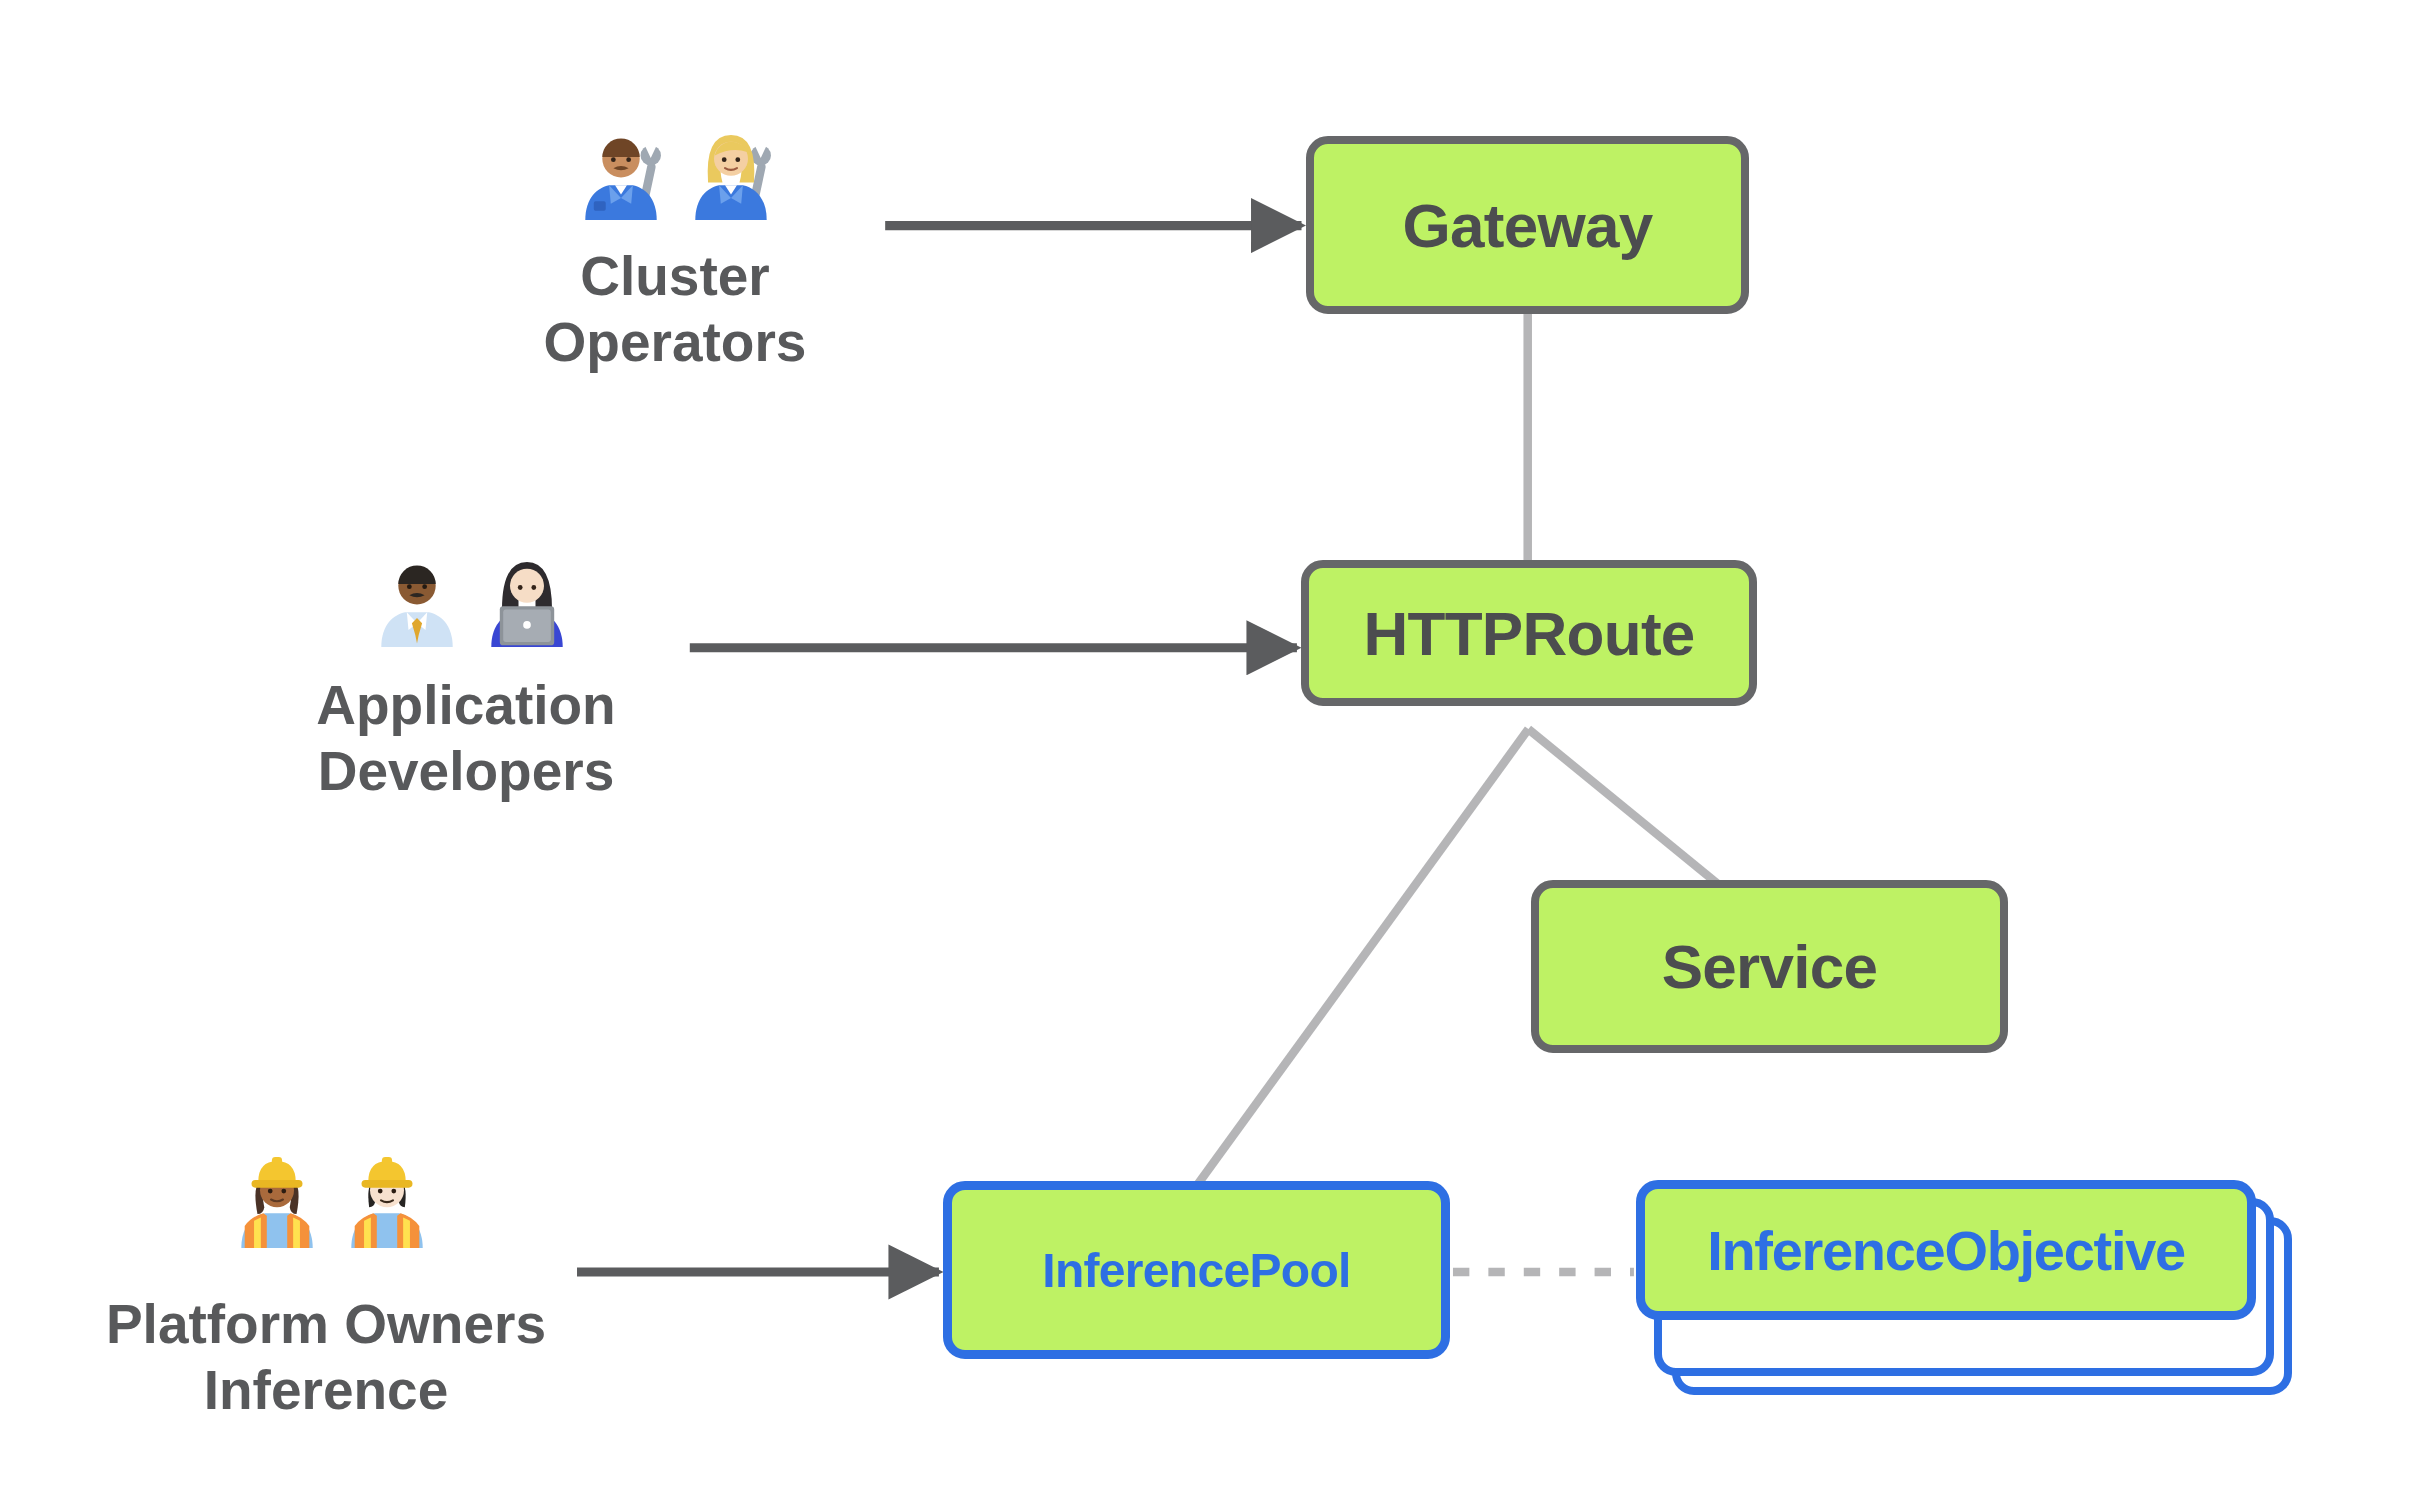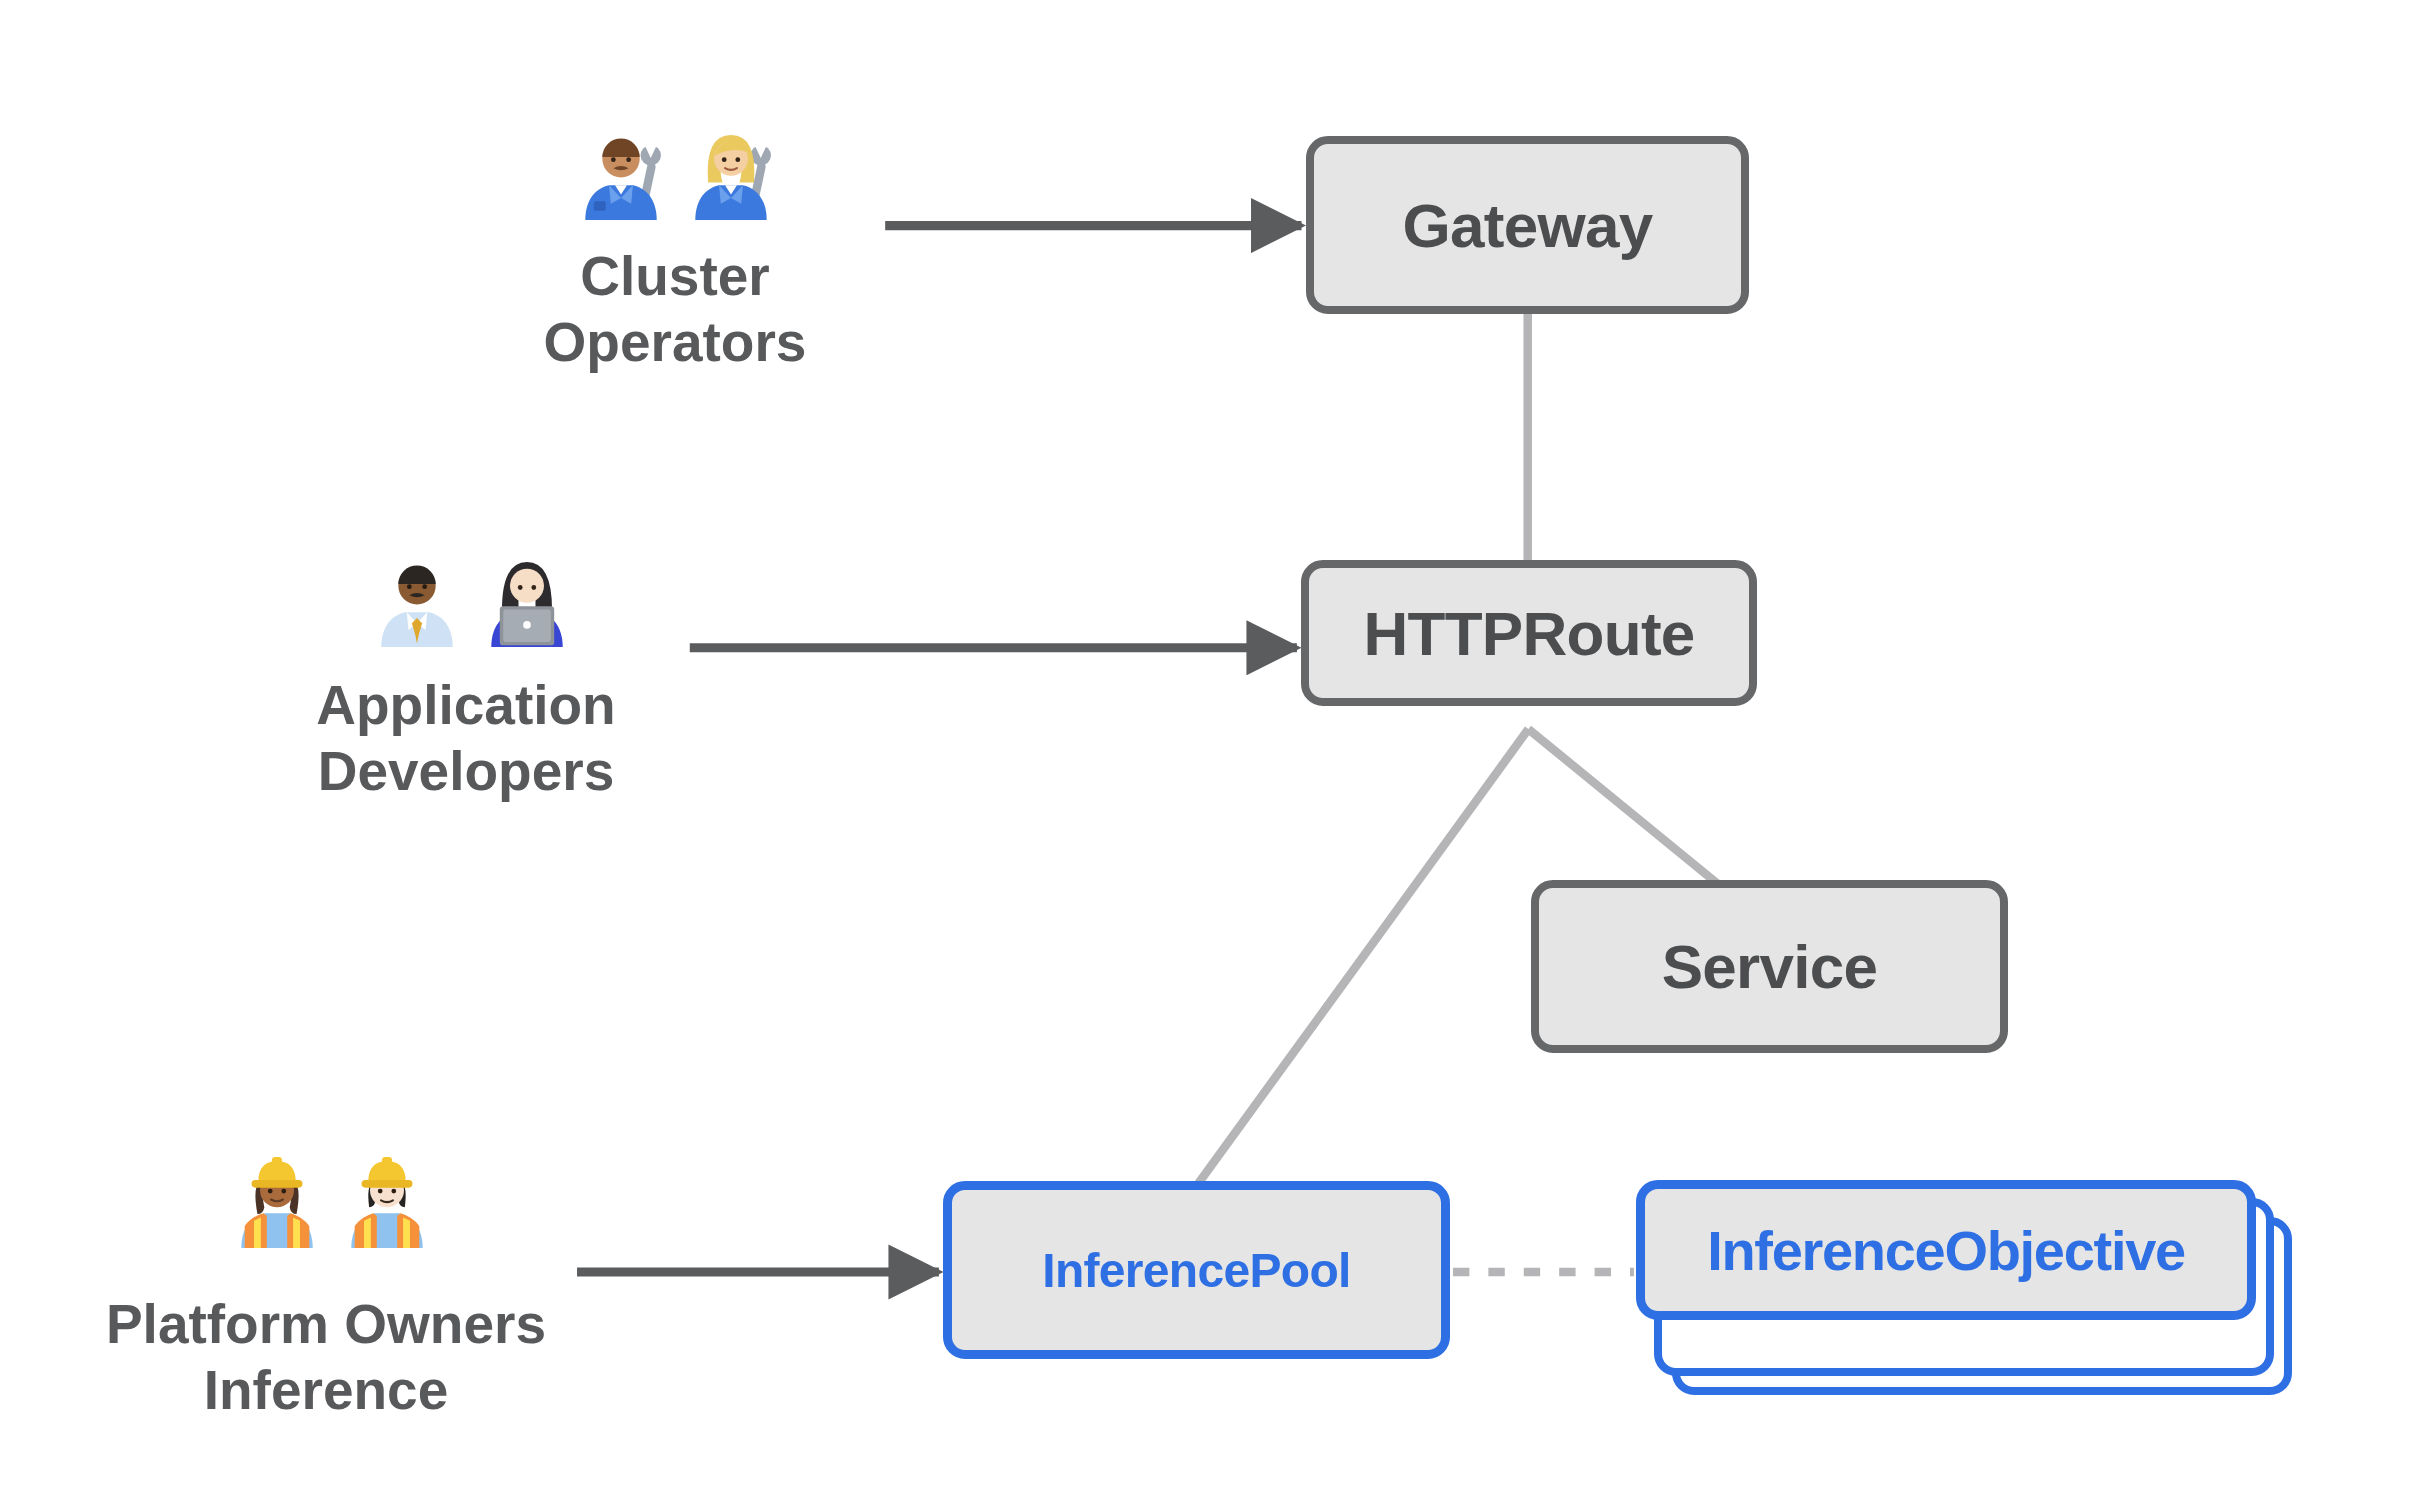"Gateway" .node { background: #e5e5e5 -> #bef264 }
